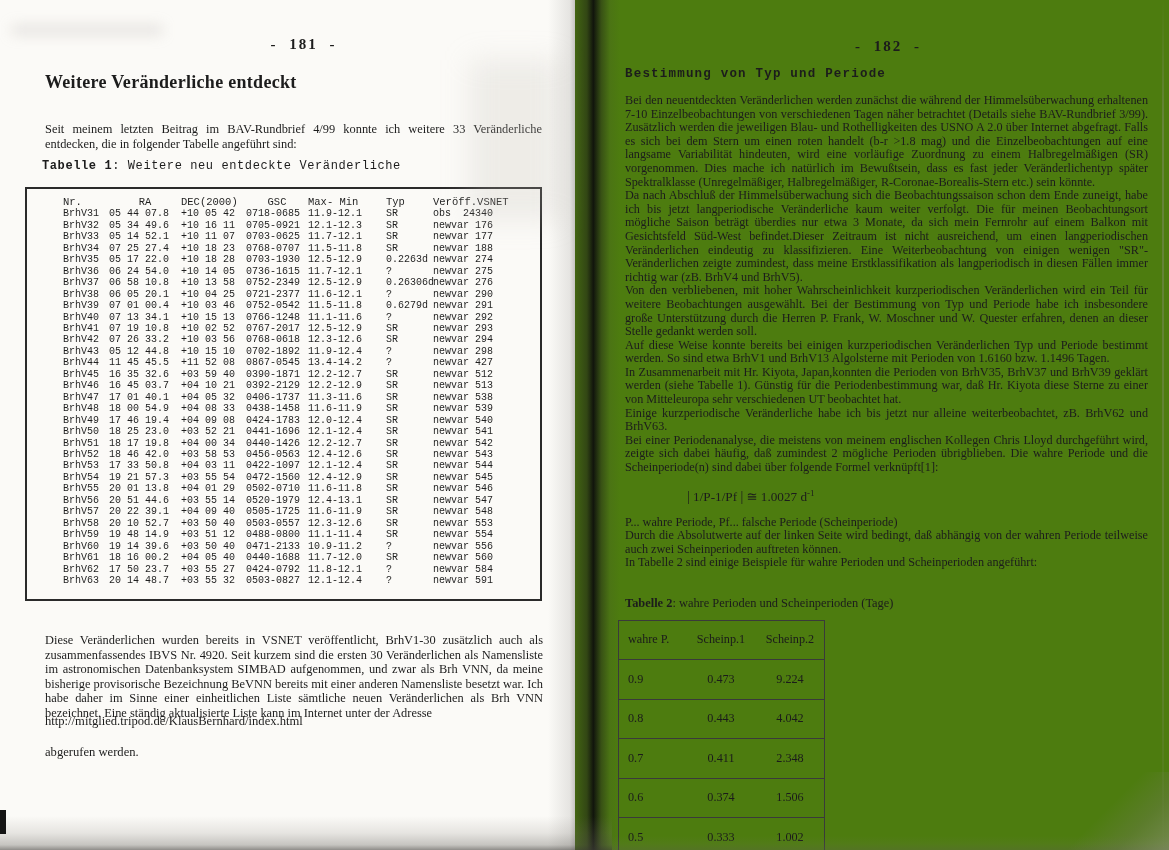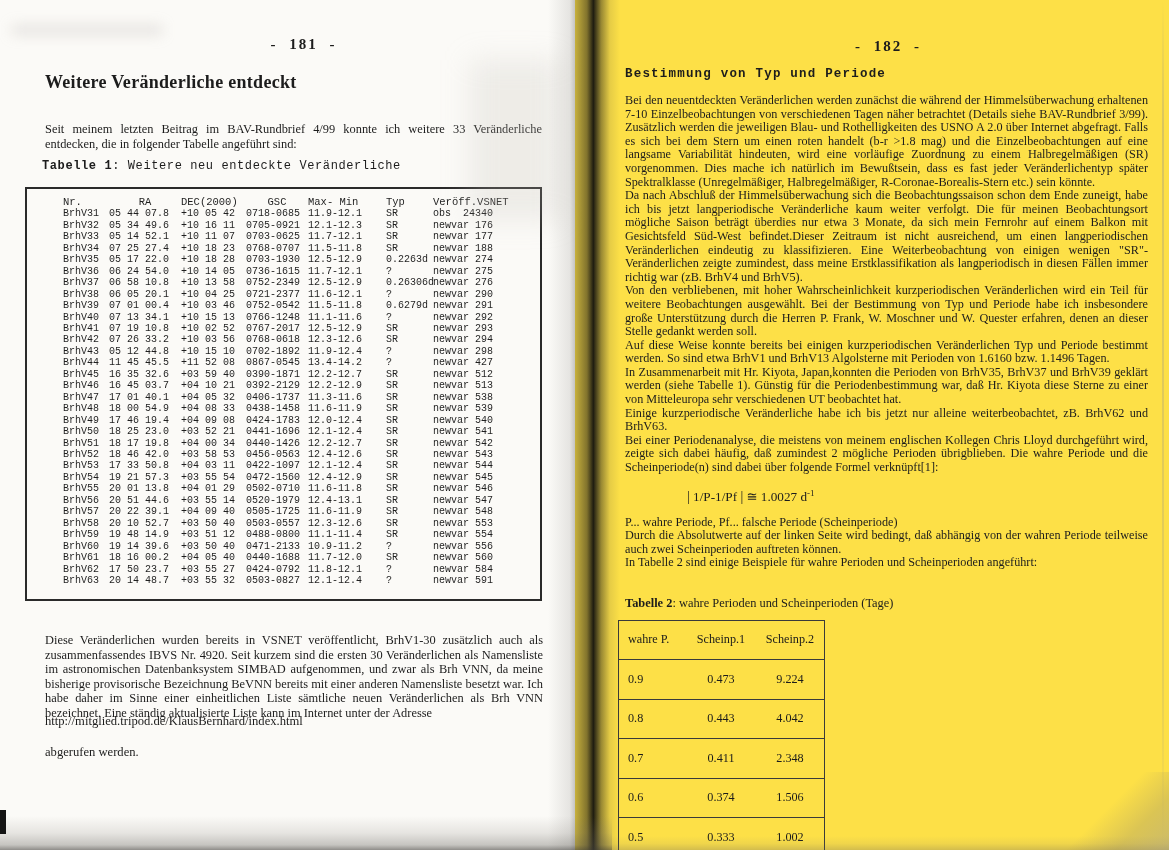"- 182 -" .page-right { background: #fde047 -> #4d7c0f }
